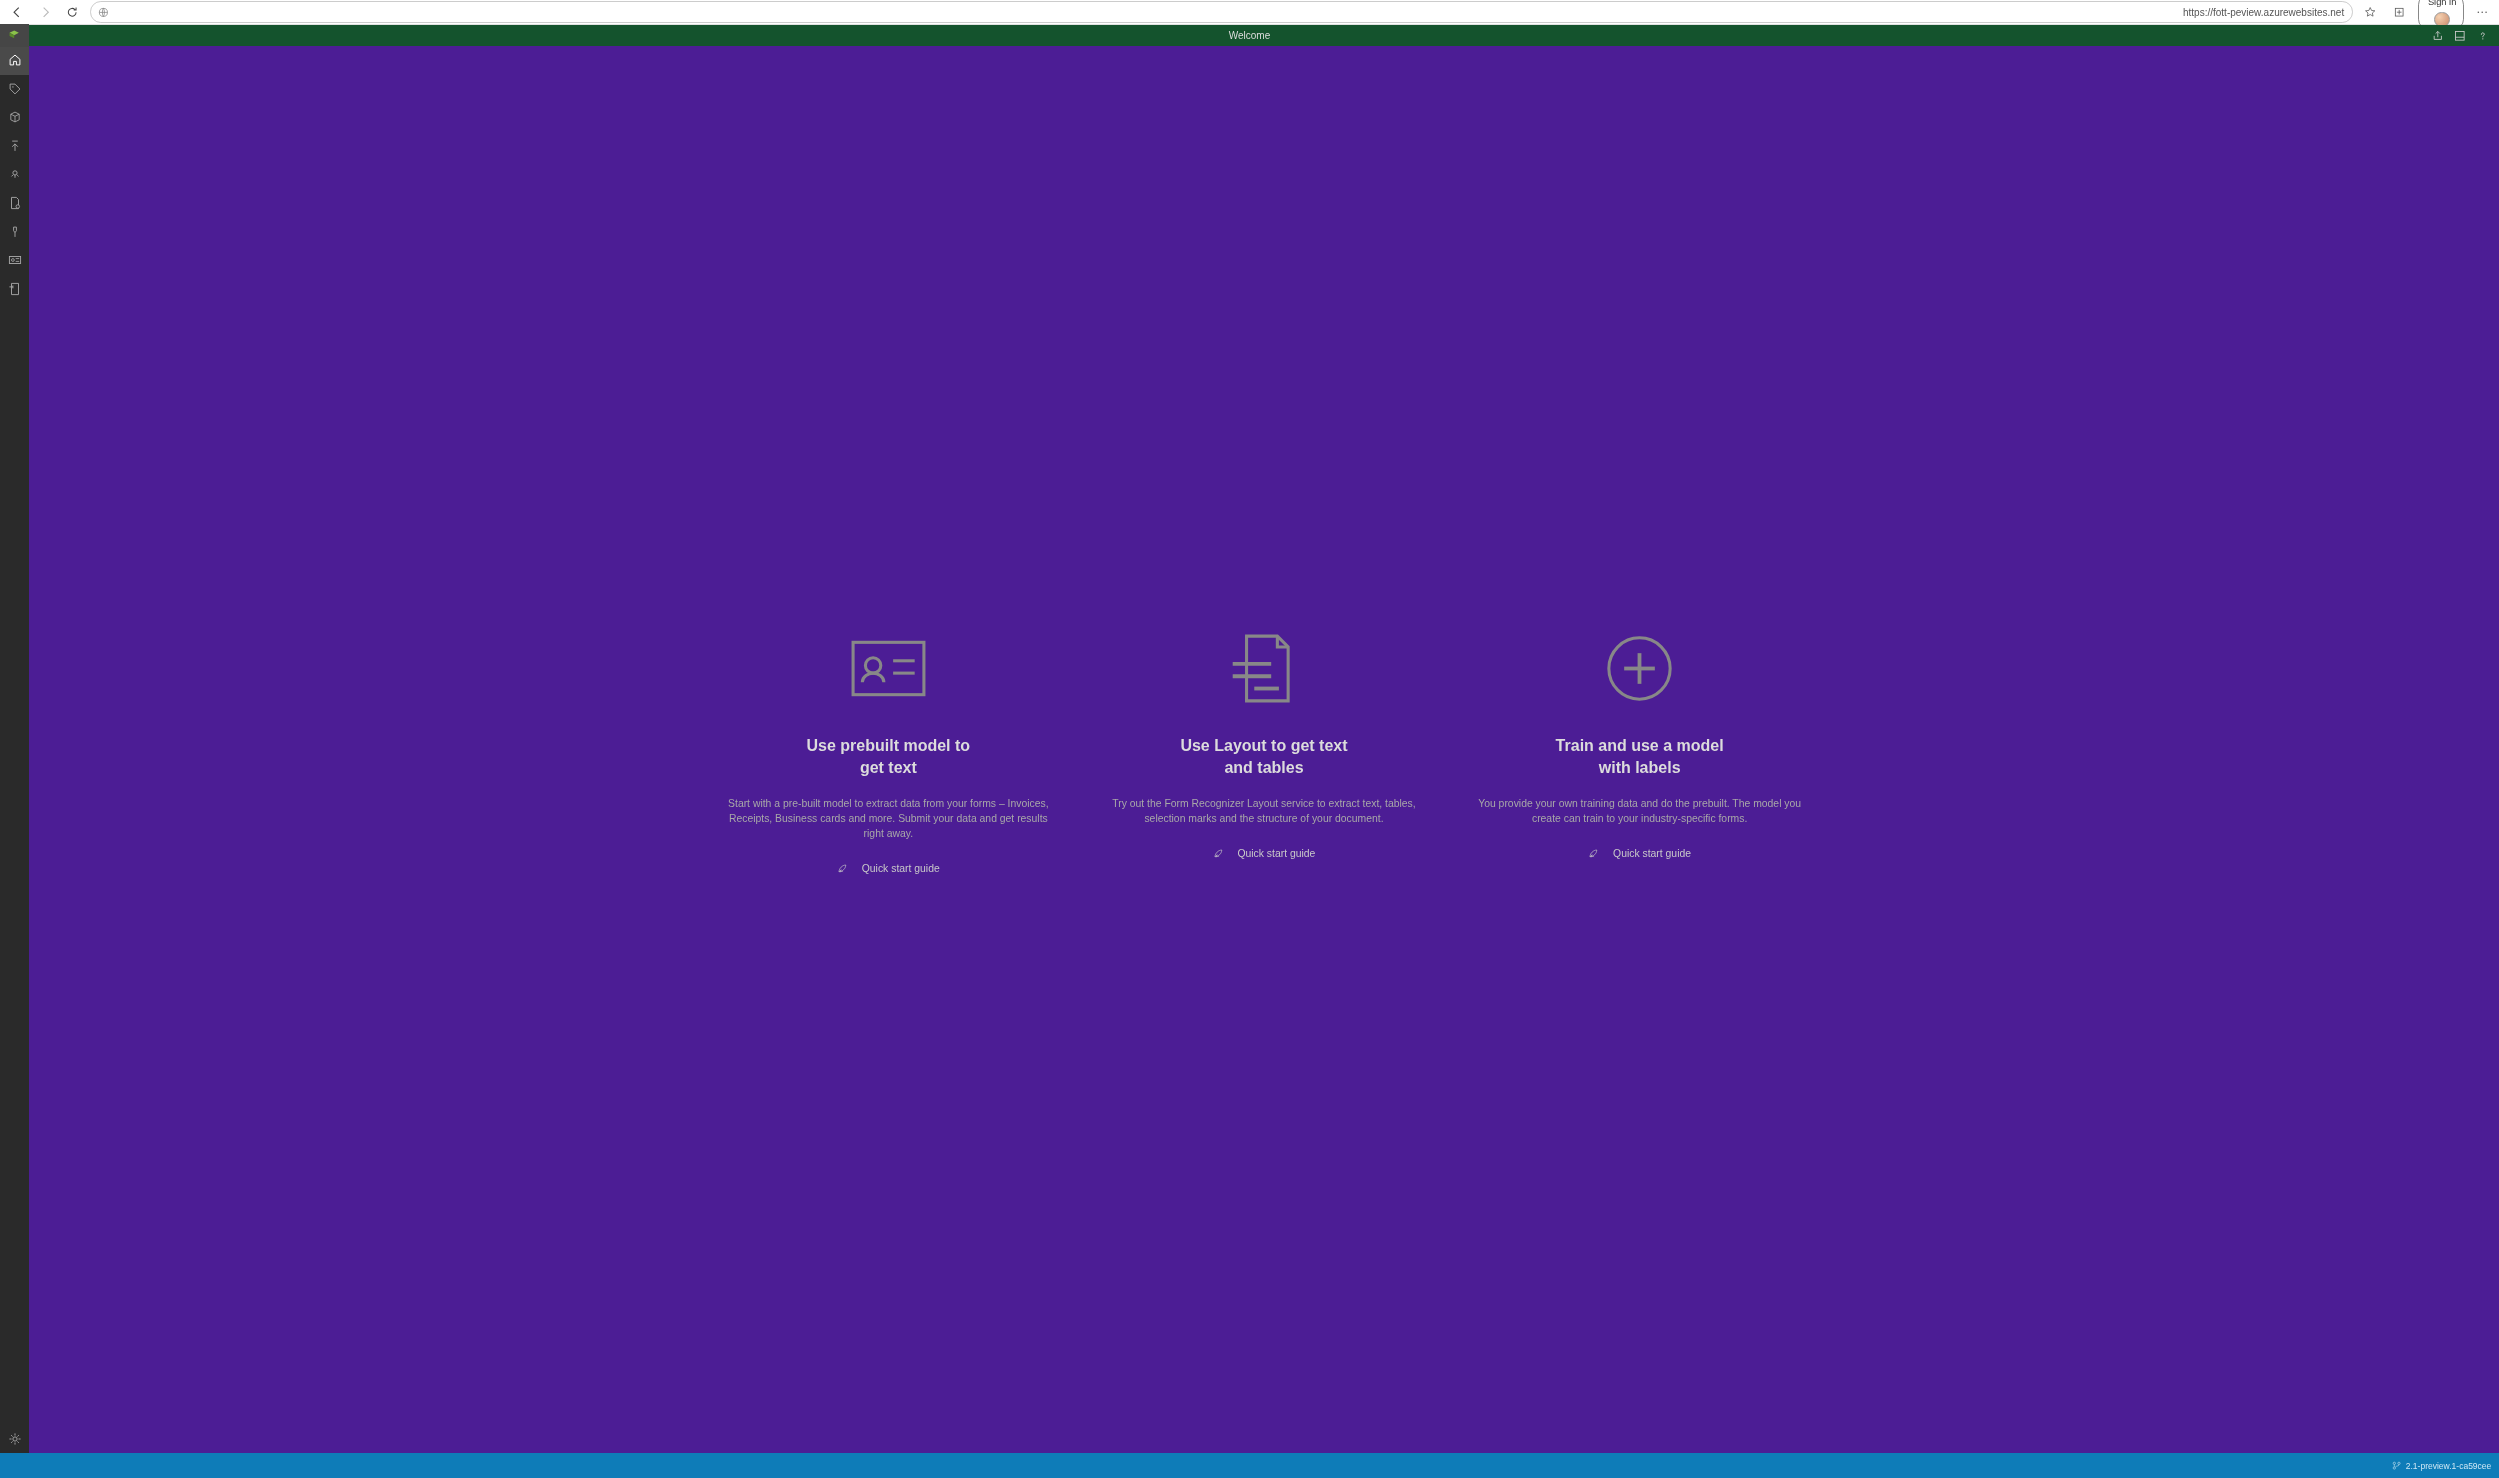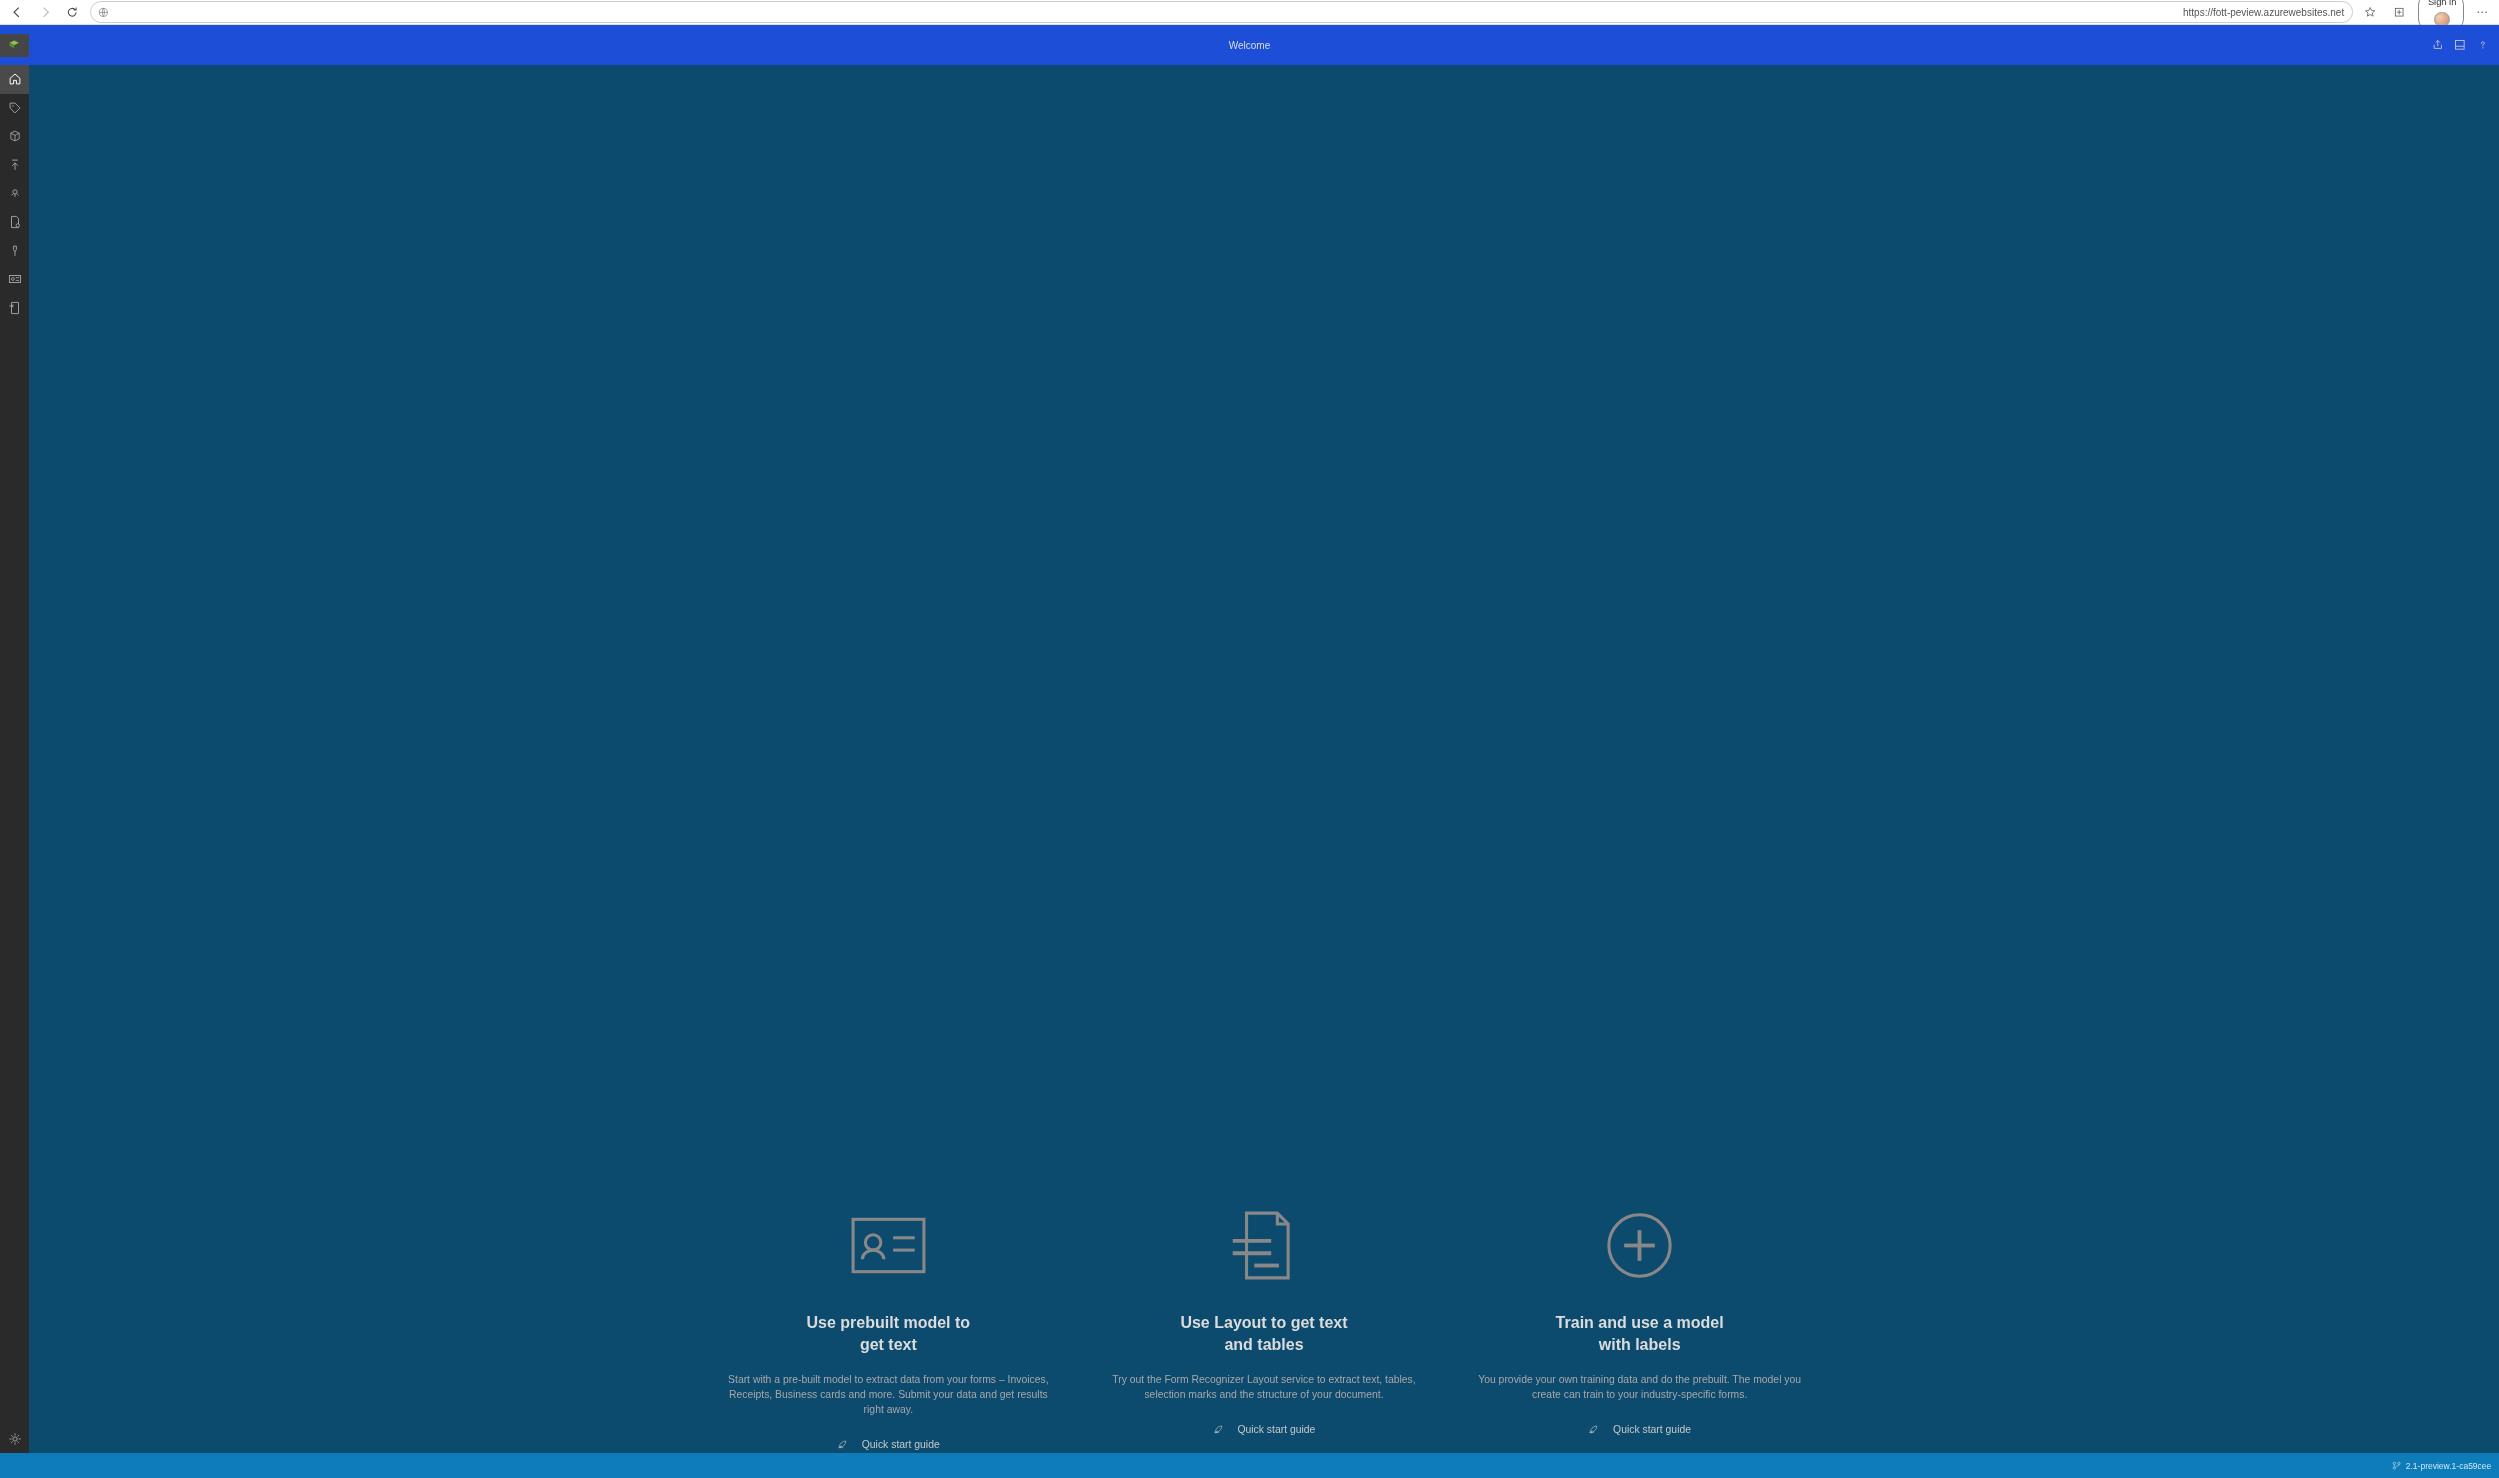"Welcome" .app-header { background: #1d4ed8 -> #14532d; height: 40px -> 21px }
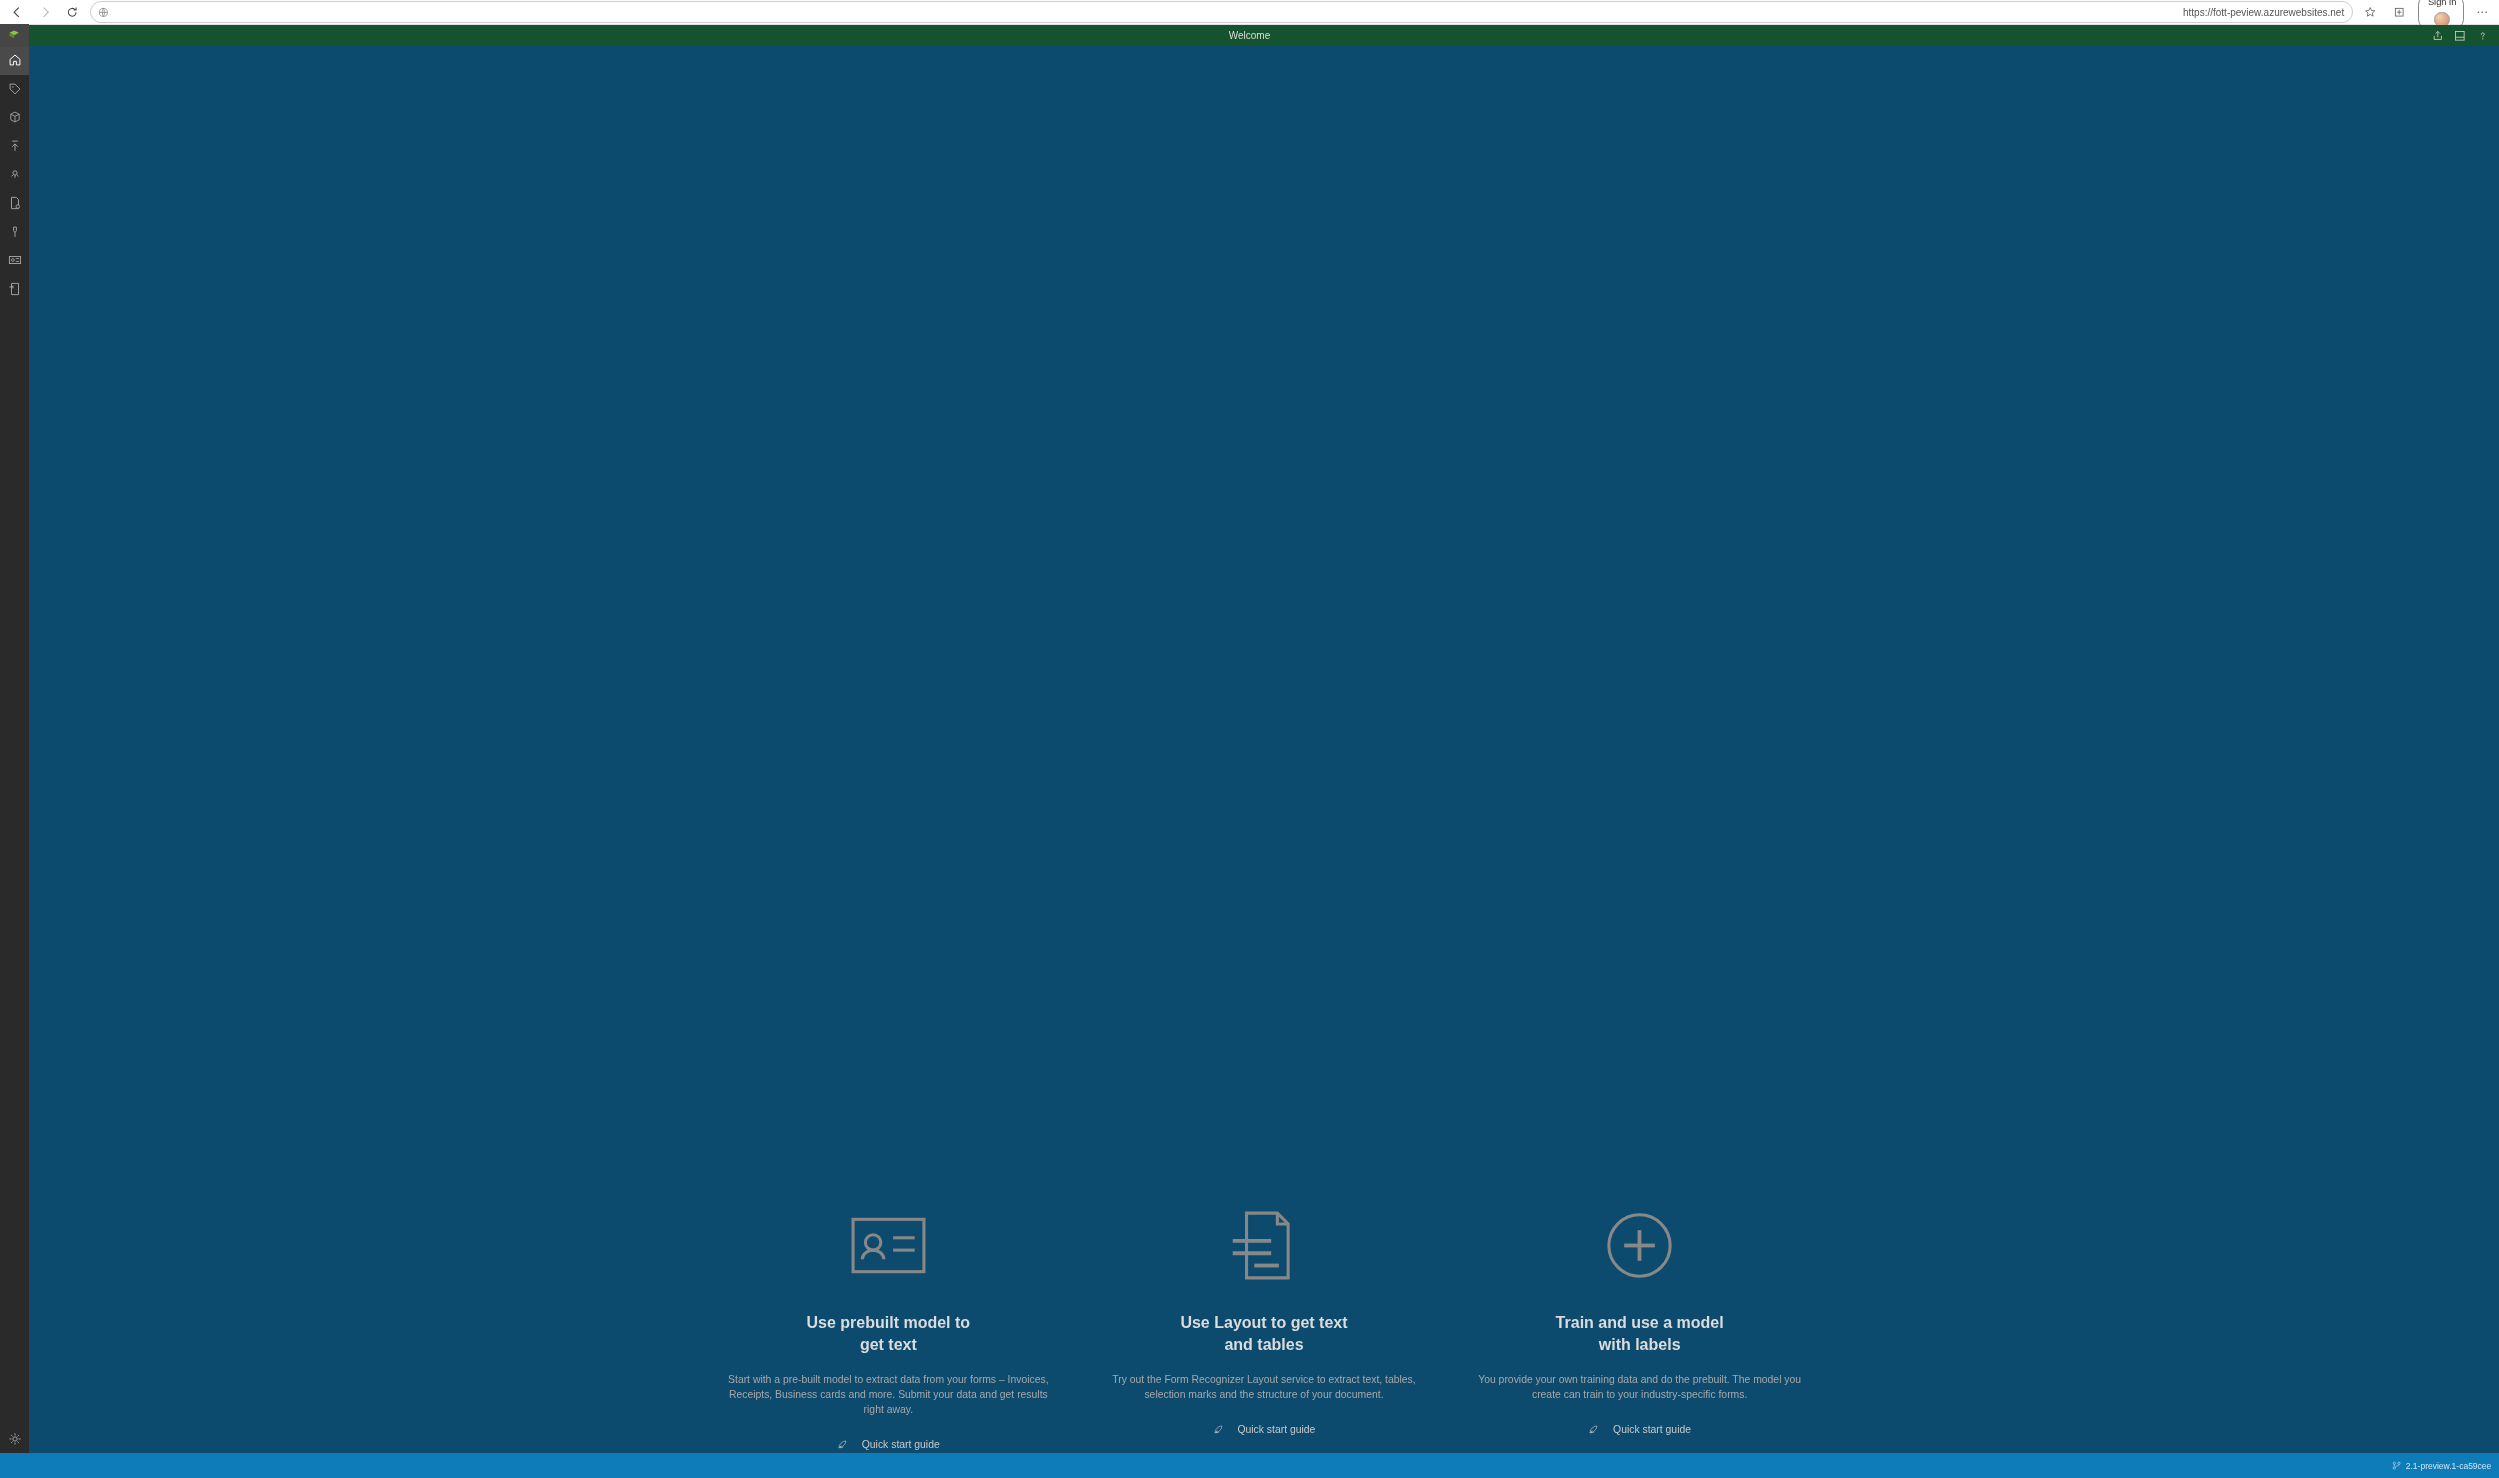"Use prebuilt model to" .content { align-items: flex-end -> center; background: #0c4a6e -> #4c1d95 }
